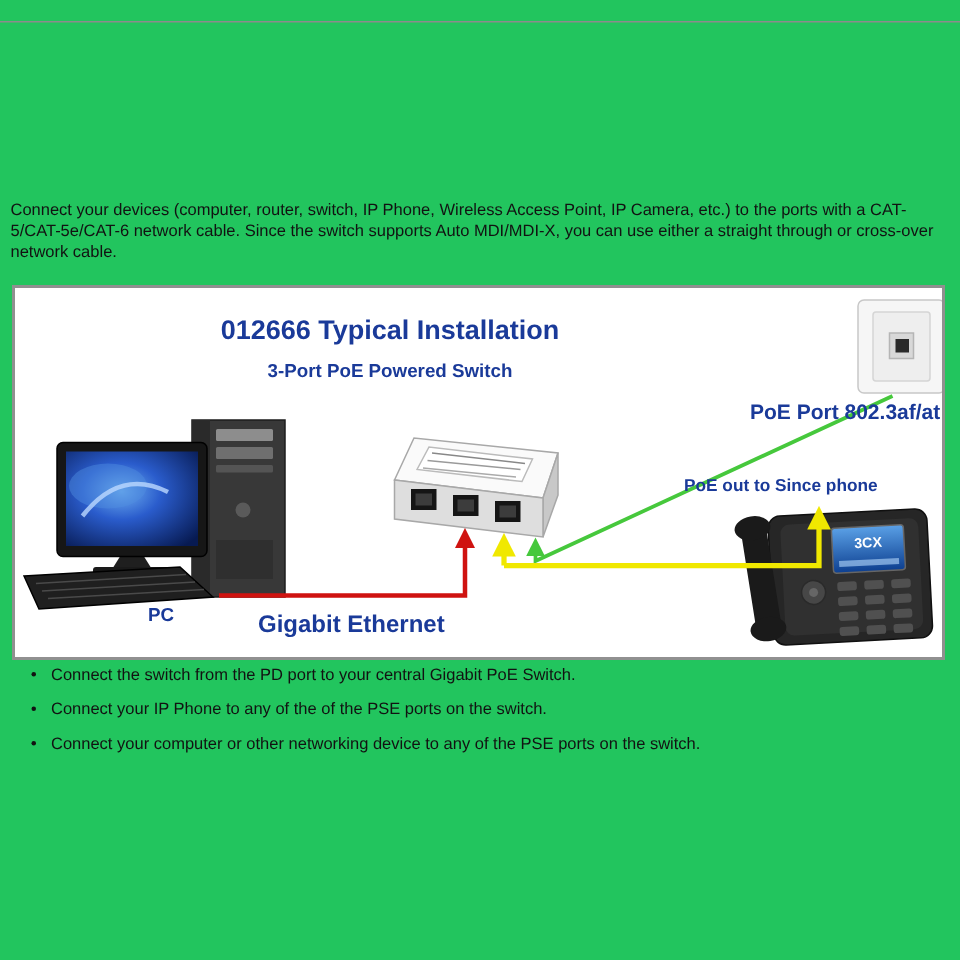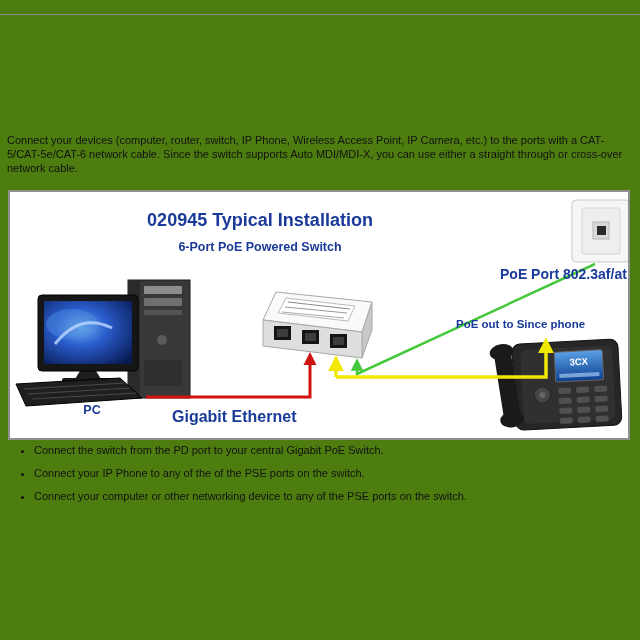"Connect your devices (computer, router," .page { background: #4d7c0f -> #22c55e }
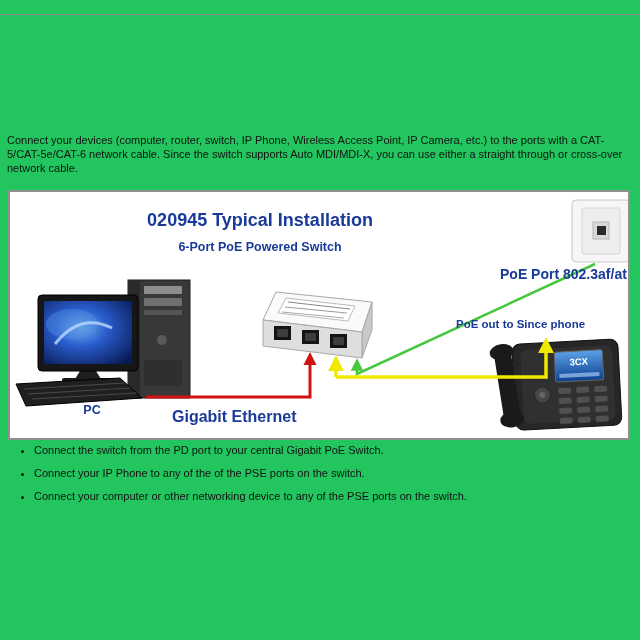"020945 Typical Installation" div.dlabel { text: 020945 -> 012666 }
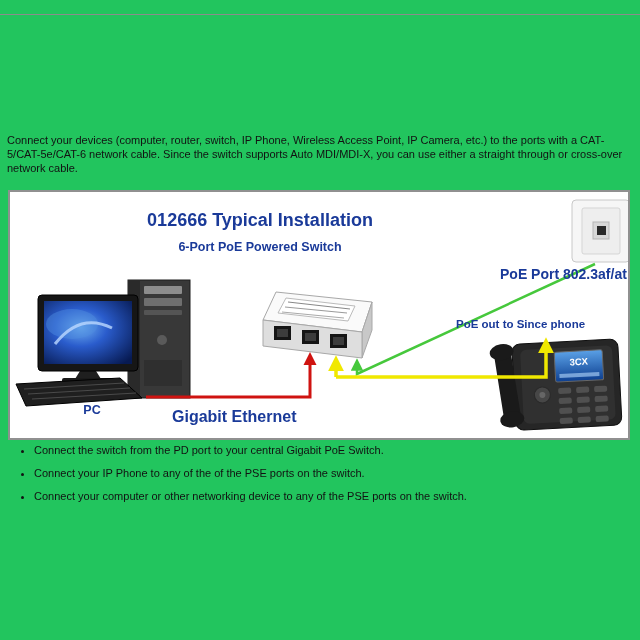"6-Port PoE Powered Switch" div.dlabel { text: 6-Port -> 3-Port }
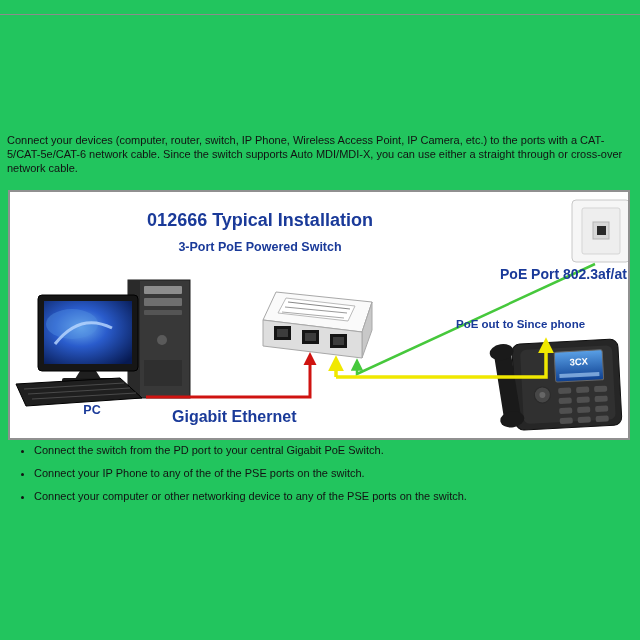"PC" .lbl-pc { text-align: center -> right }
